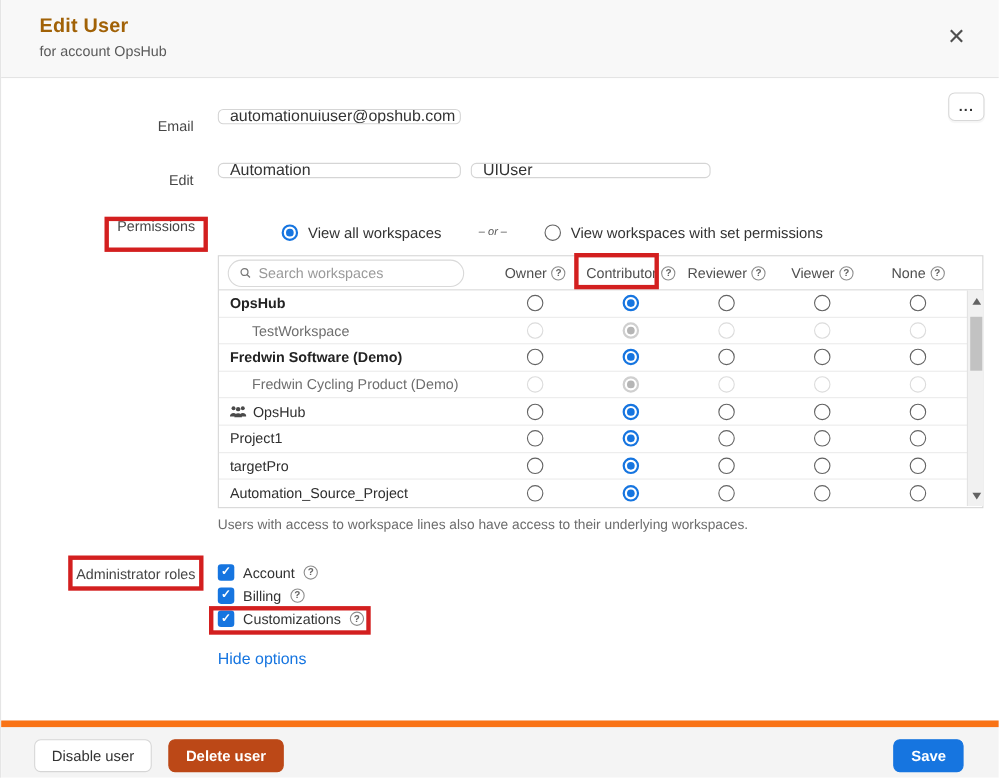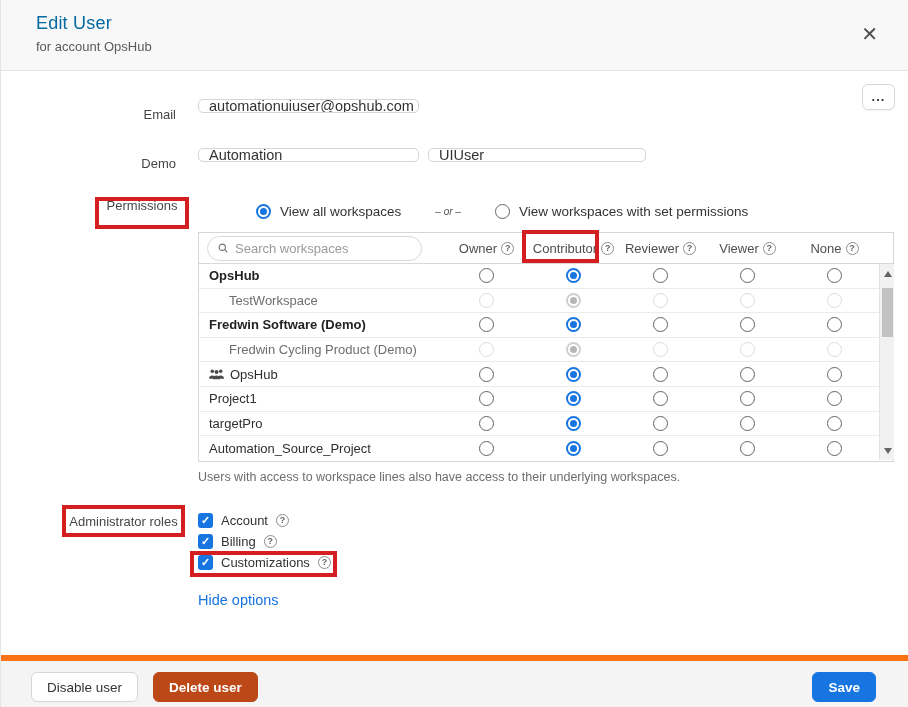"Edit User" .title { color: #0369a1 -> #a16207; font-weight: 400 -> 700 }
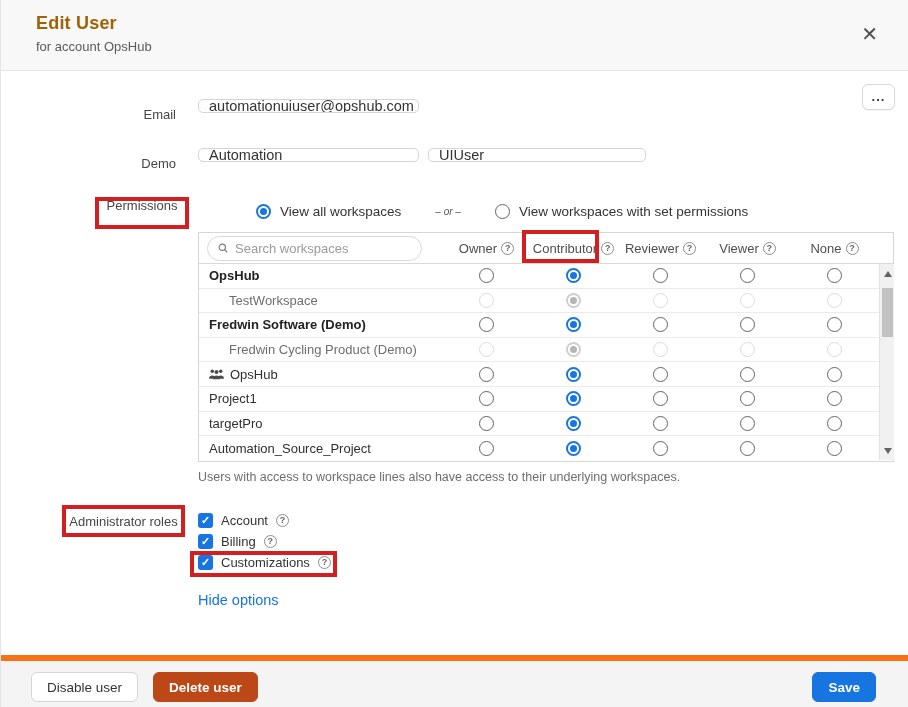"Demo" div.field-label { text: Demo -> Edit }
